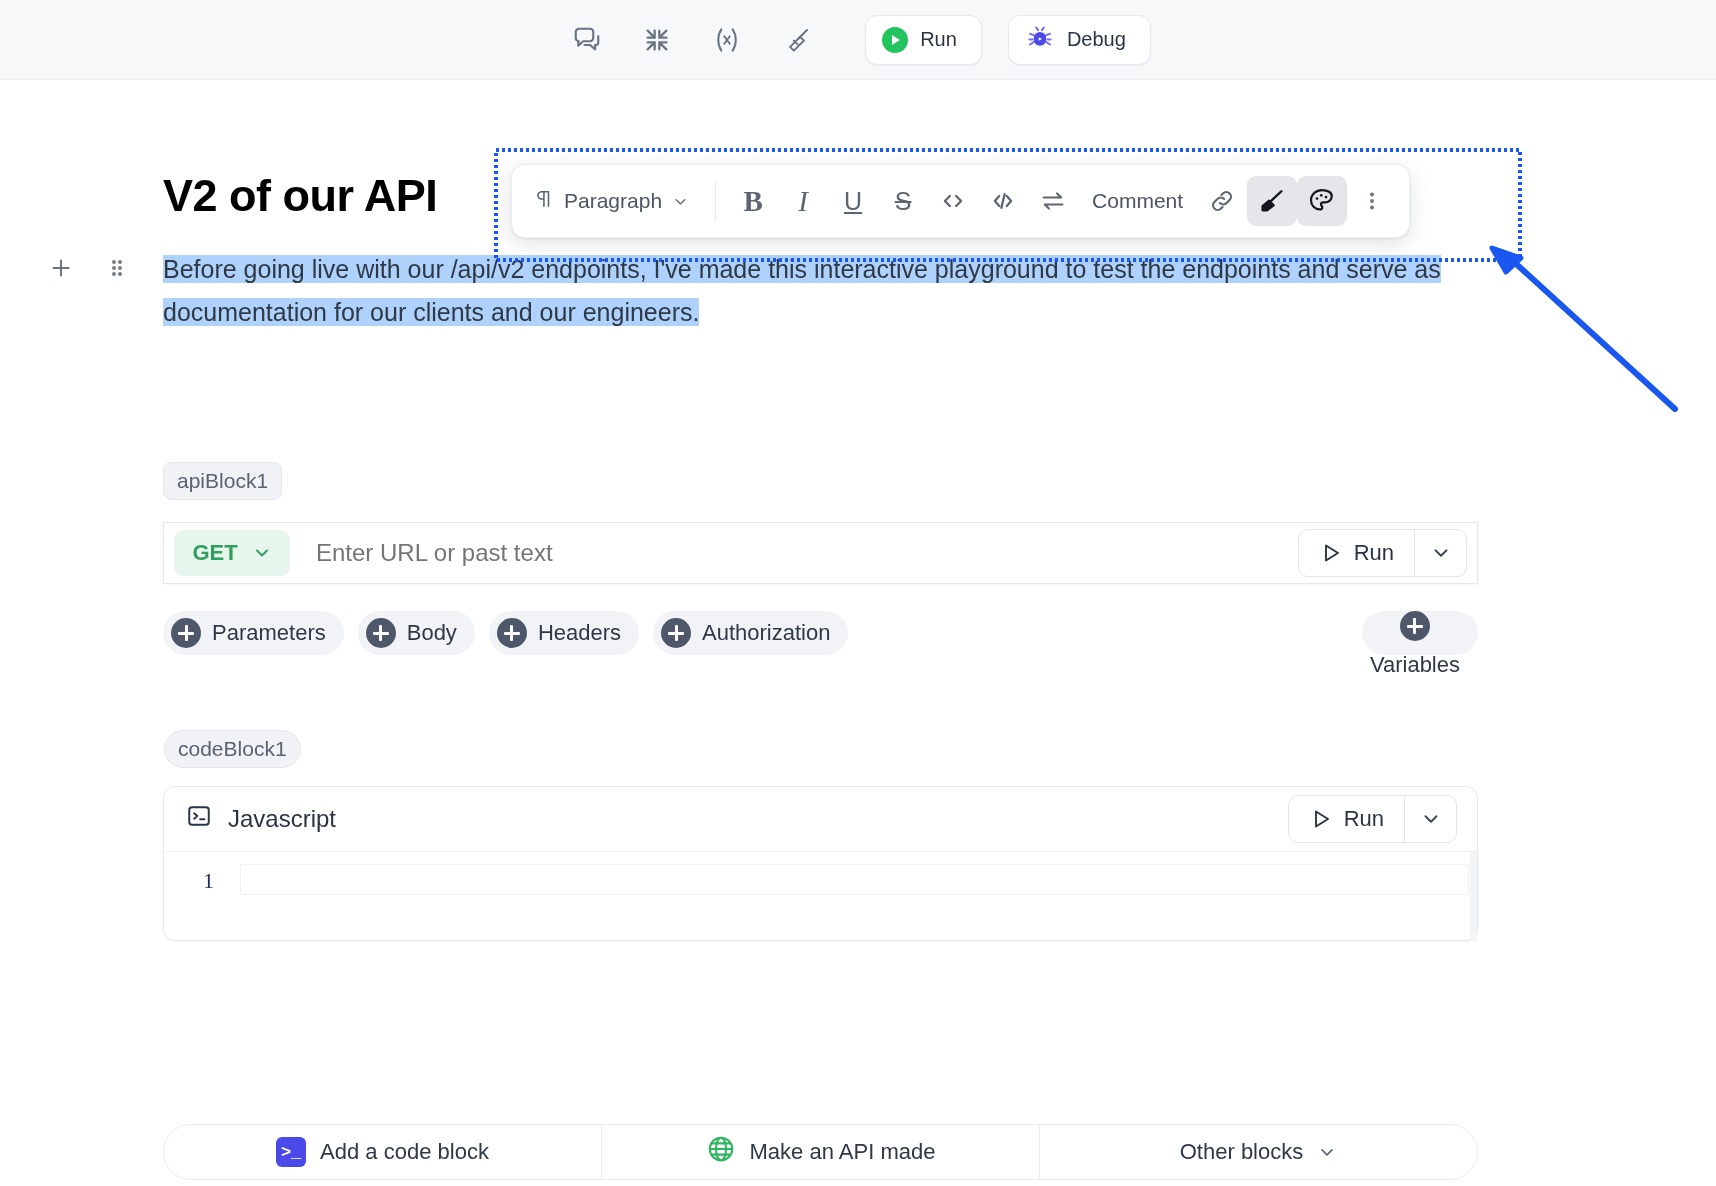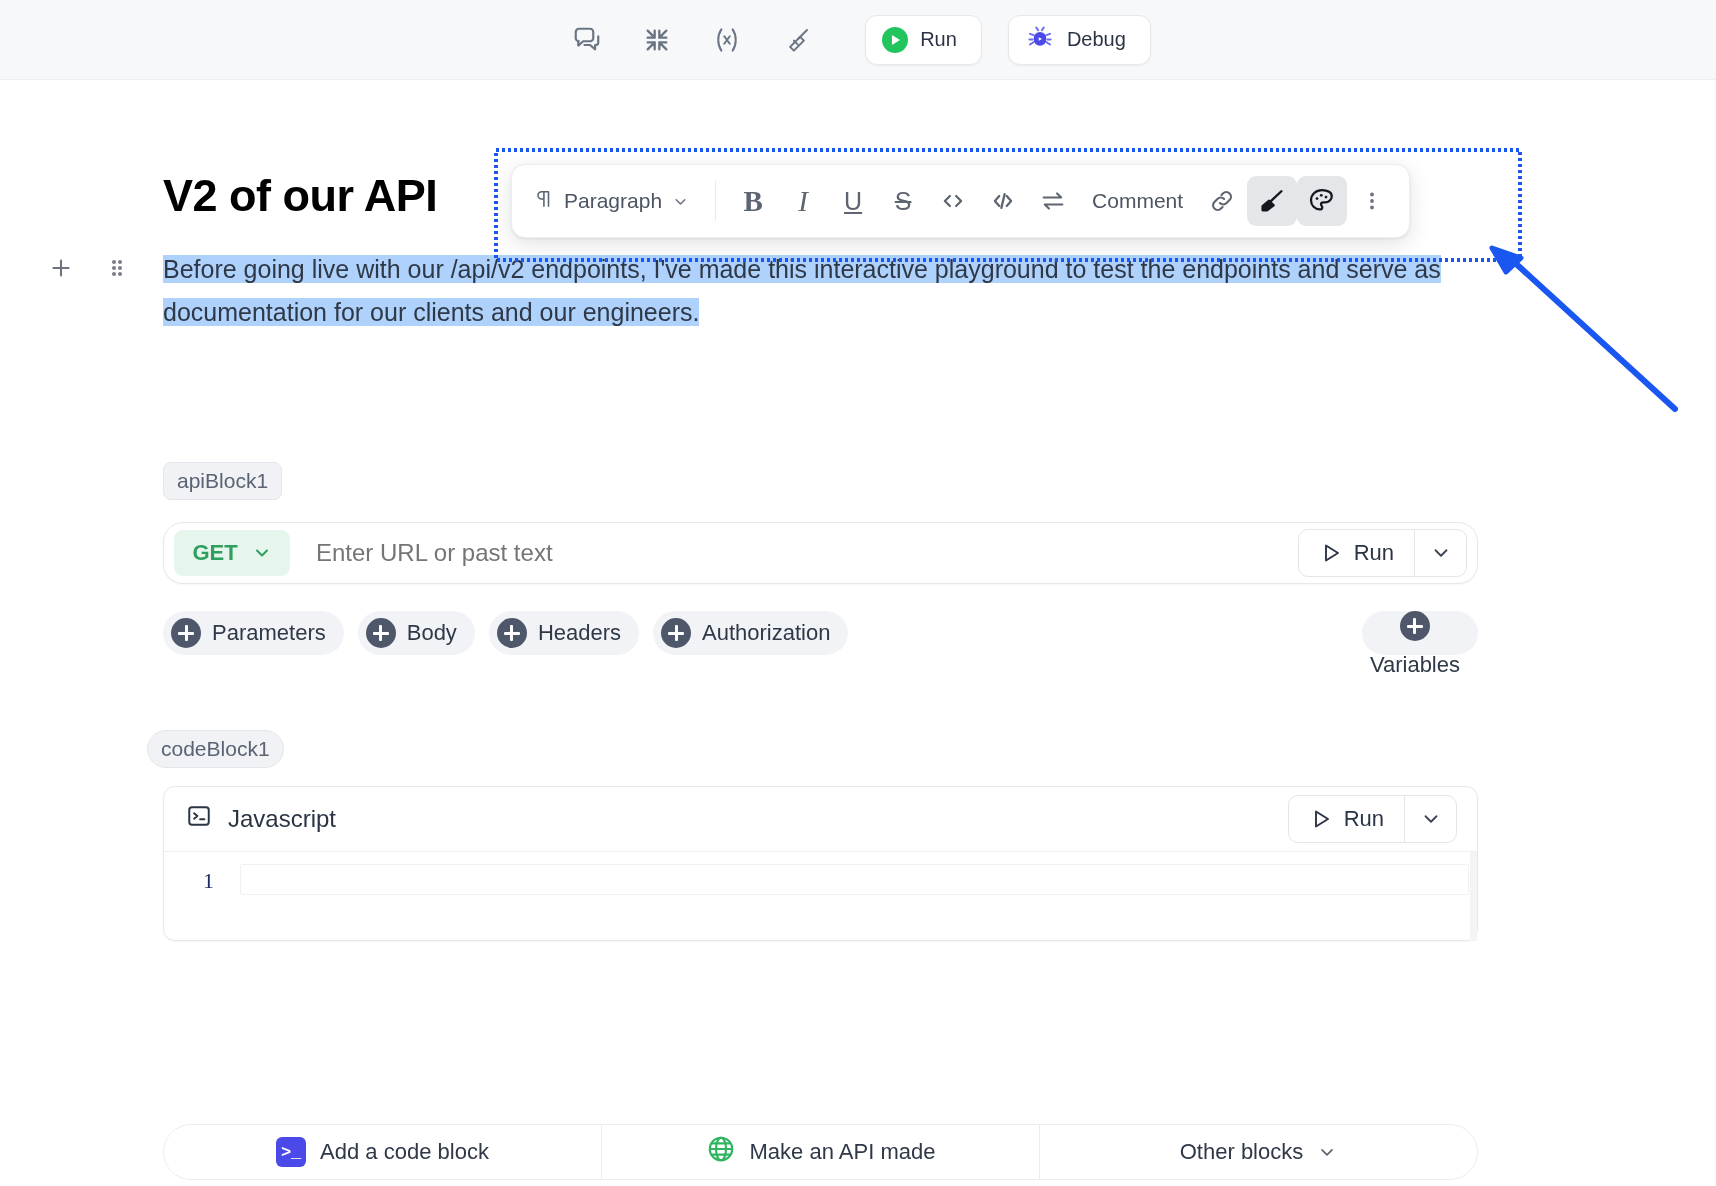"GET" .api-card { border-radius: 20px -> 0 }
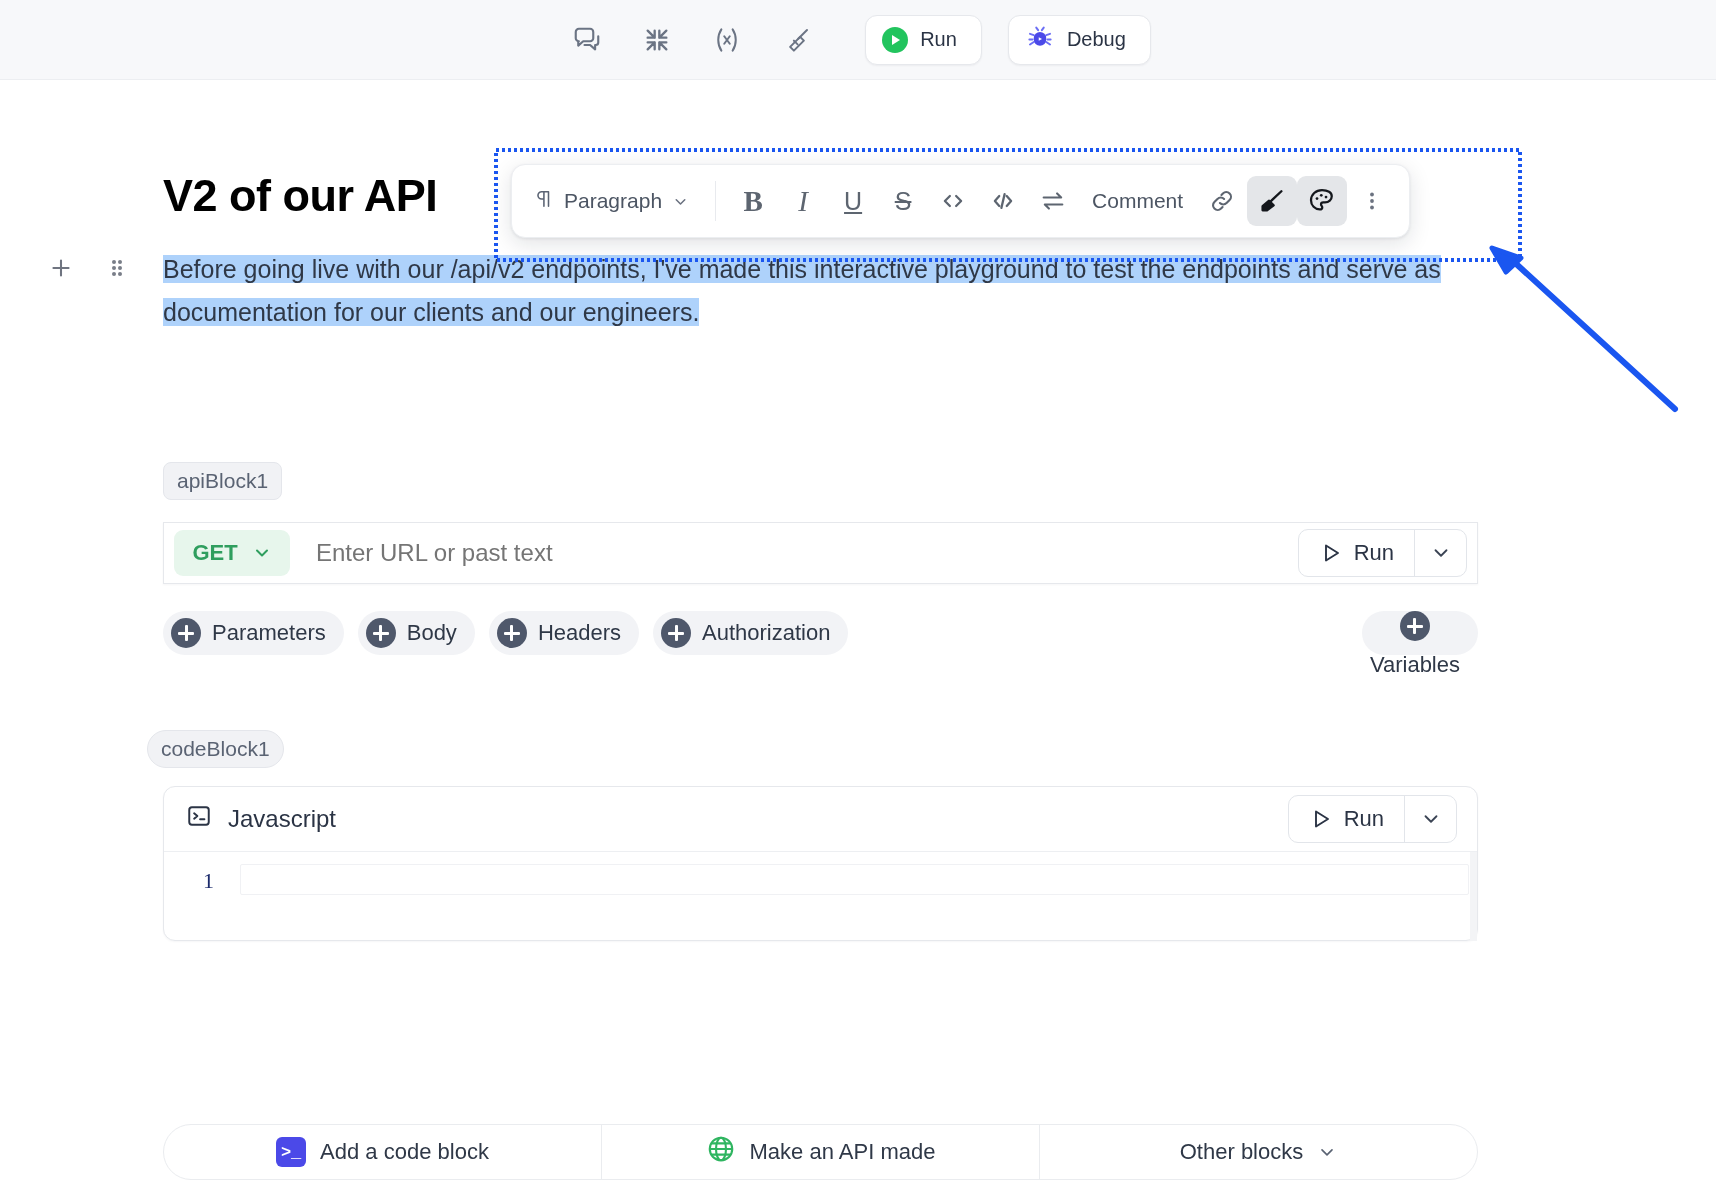"codeBlock1" div.blk-label { left: 147px -> 164px }
